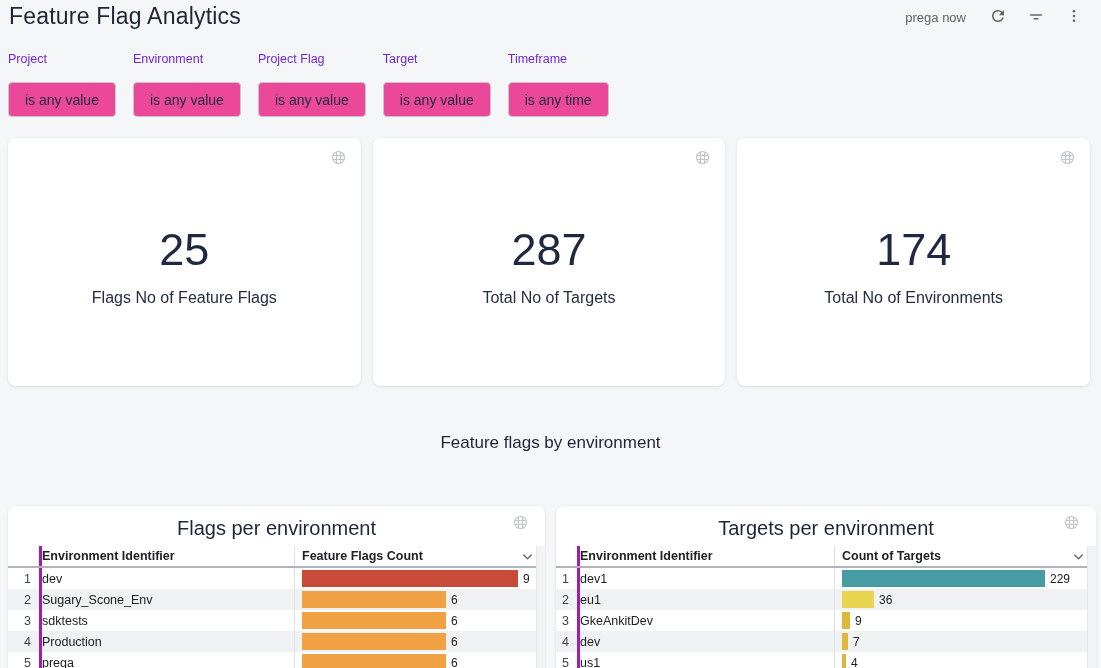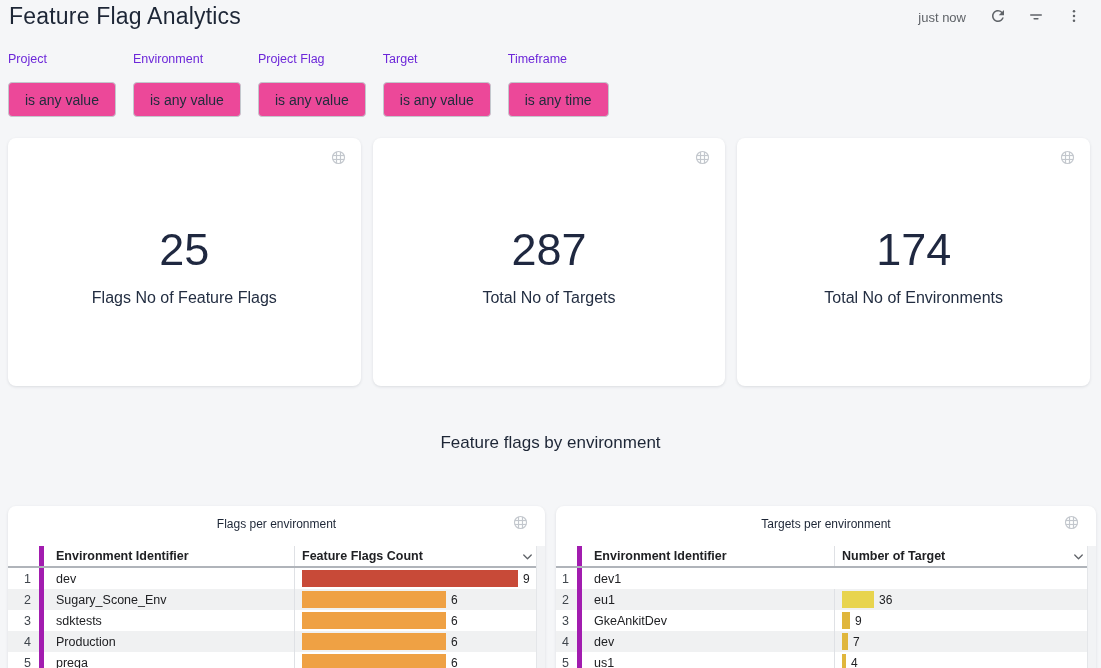"just now" span.refresh-time { text: just -> prega }
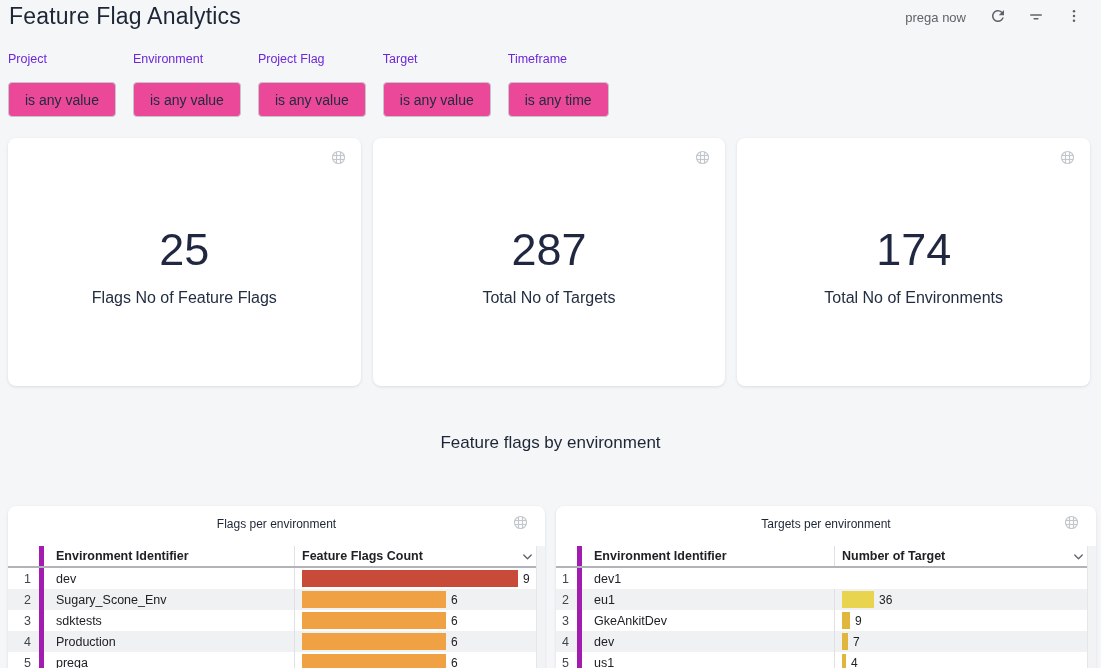"Flags per environment" .chart-title { font-size: 12px -> 20px }
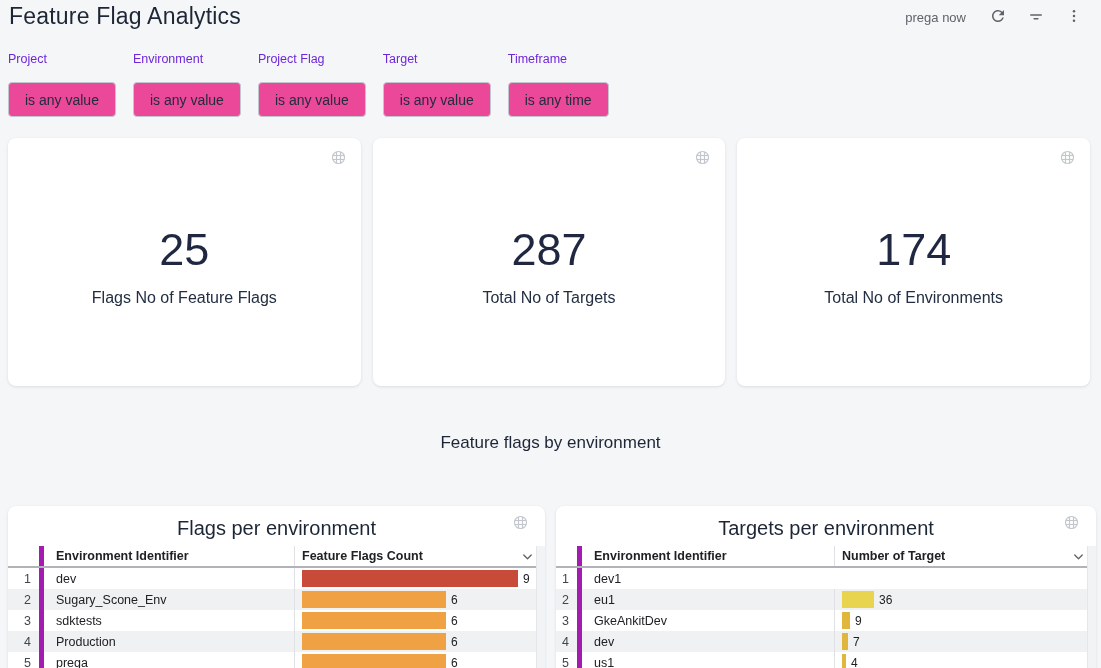"Environment Identifier" .th.name, .td.name { border-left: 5px solid #a21caf -> 3px solid #a21caf; padding-left: 12px -> none }
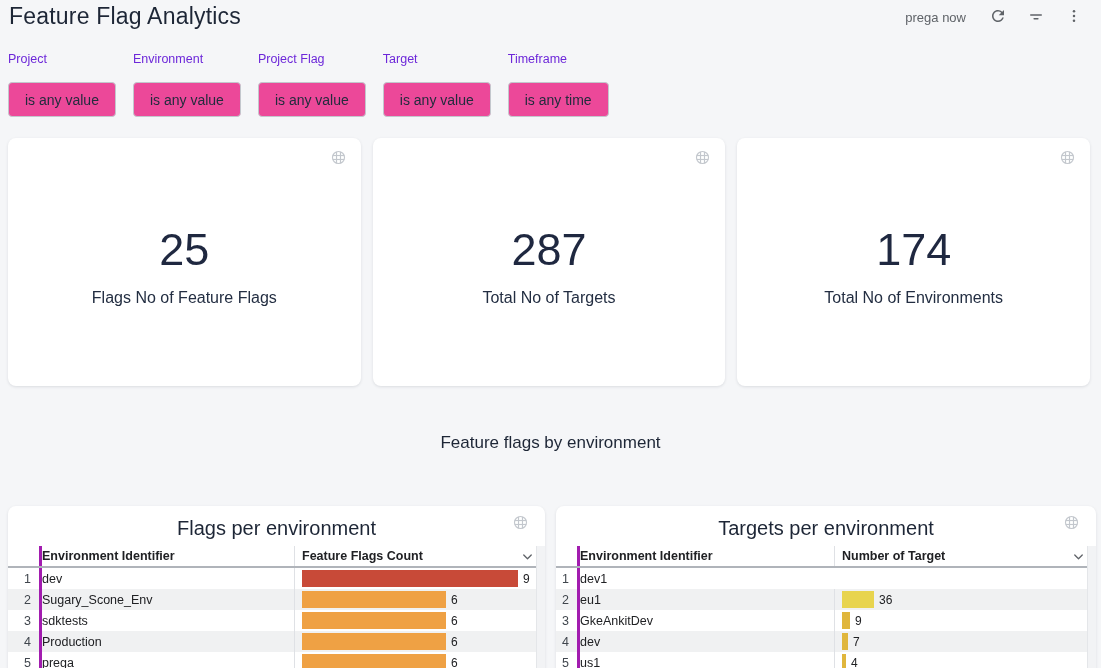"Number of Target" span { text: Number of Target -> Count of Targets }
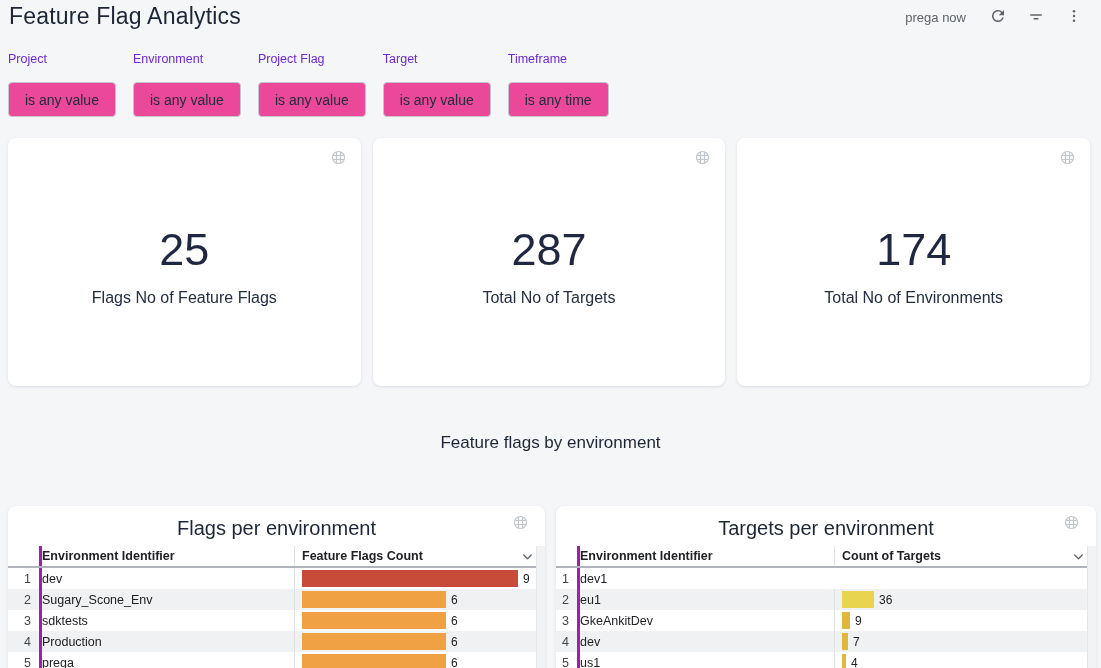"229" div.td { html: none -> <div> <div></div> <span>229</span> </div> }
